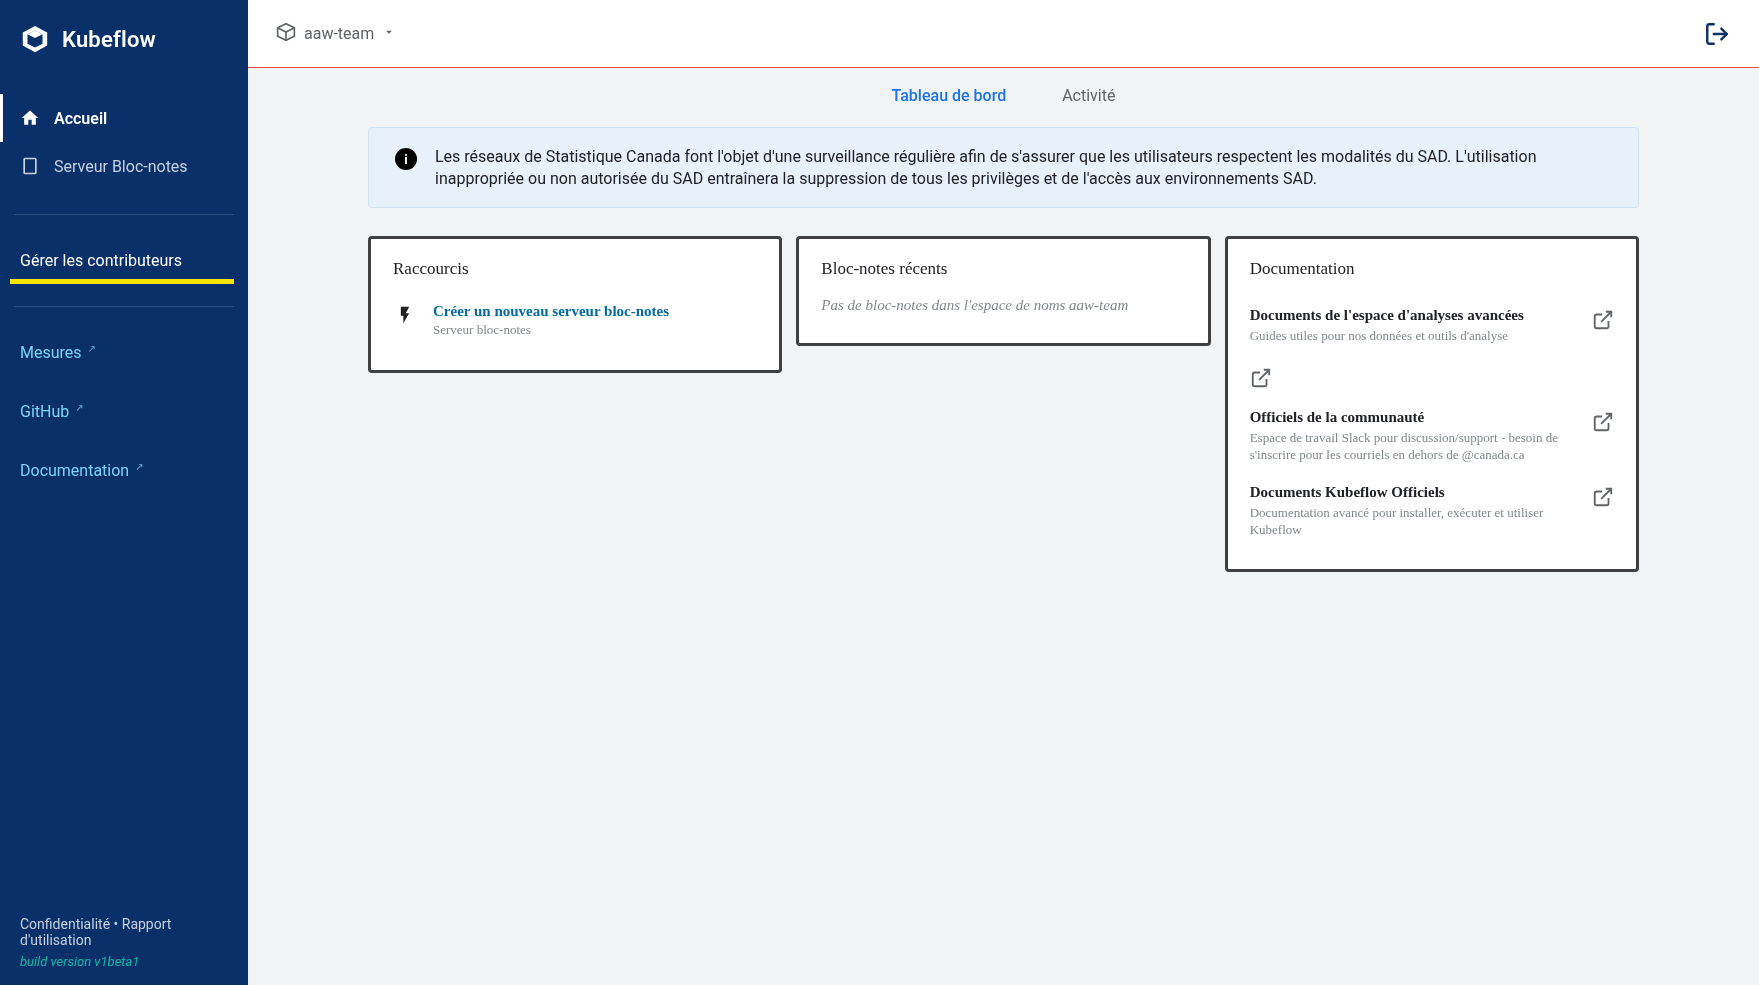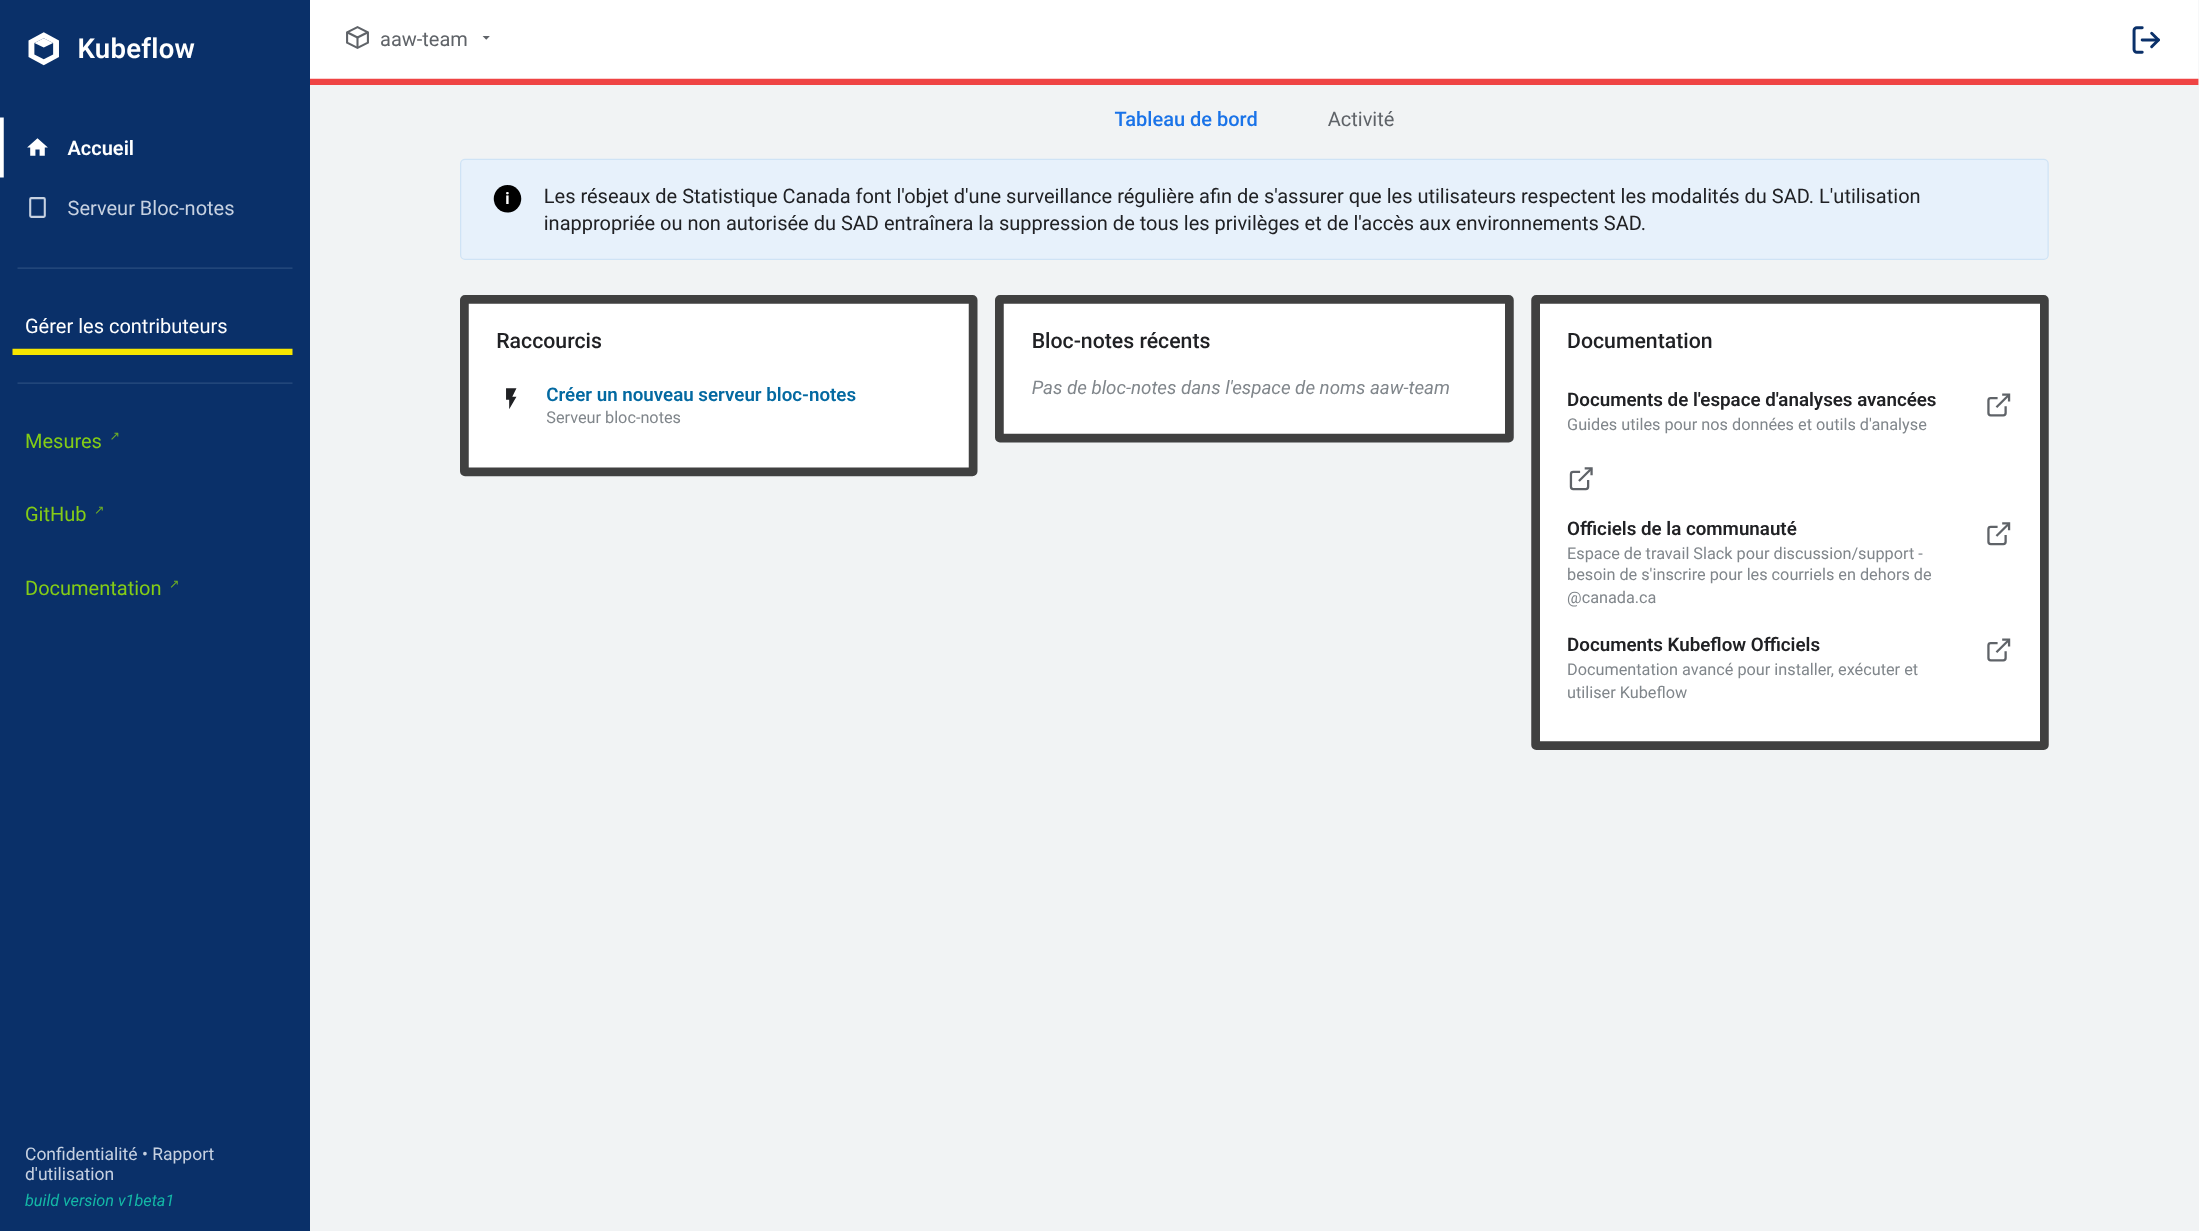"aaw-team" .topbar { border-bottom: 5px solid #ef4444 -> 1px solid #ef4444 }
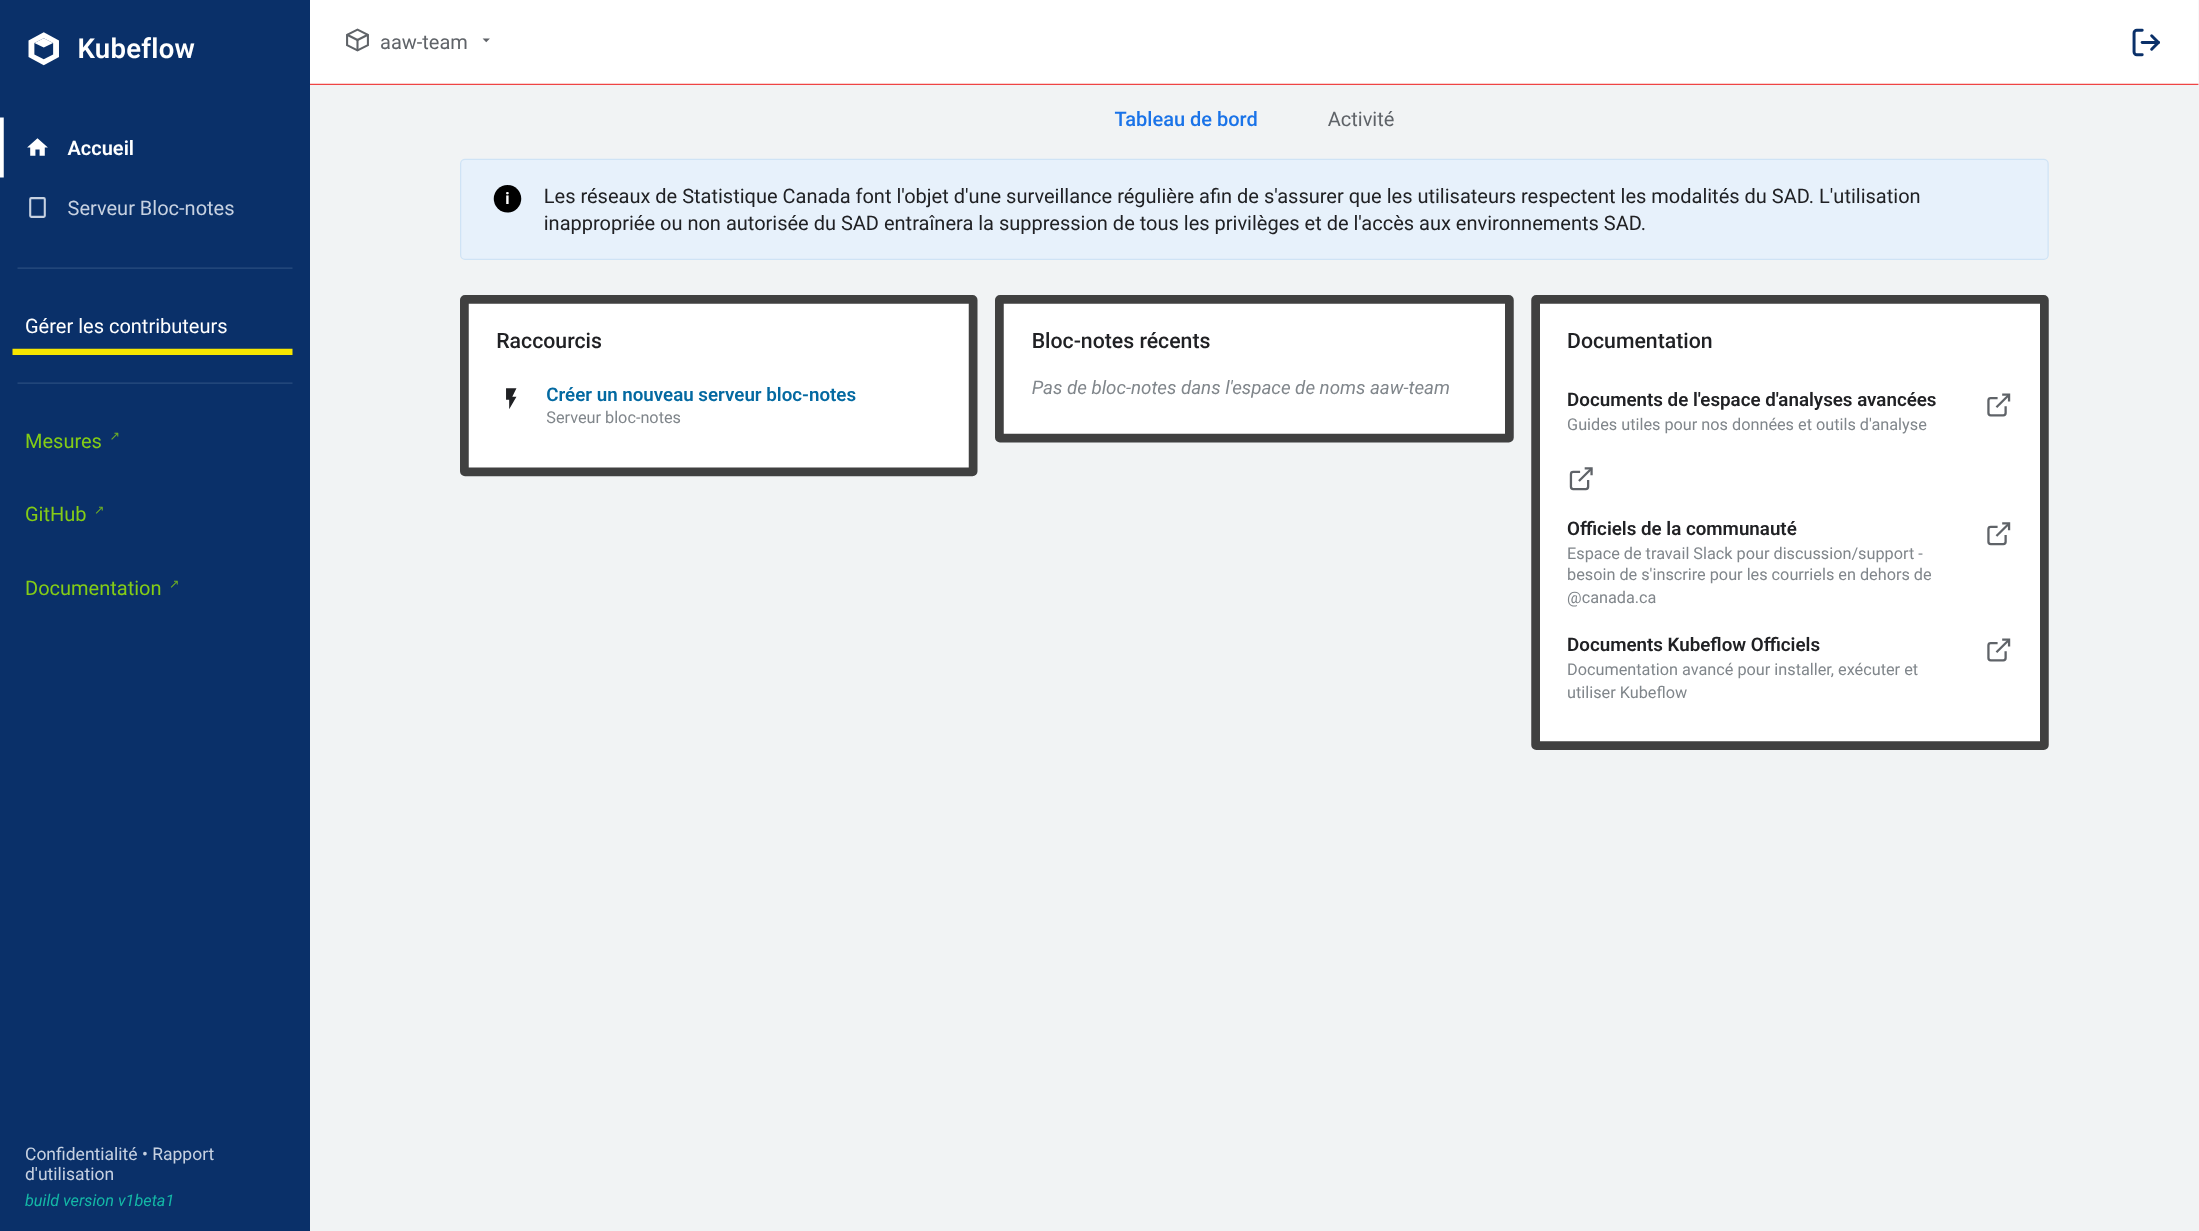"Raccourcis" .card { border: 7px solid #404040 -> 3px solid #404040; font-family: none -> Liberation Serif, serif }
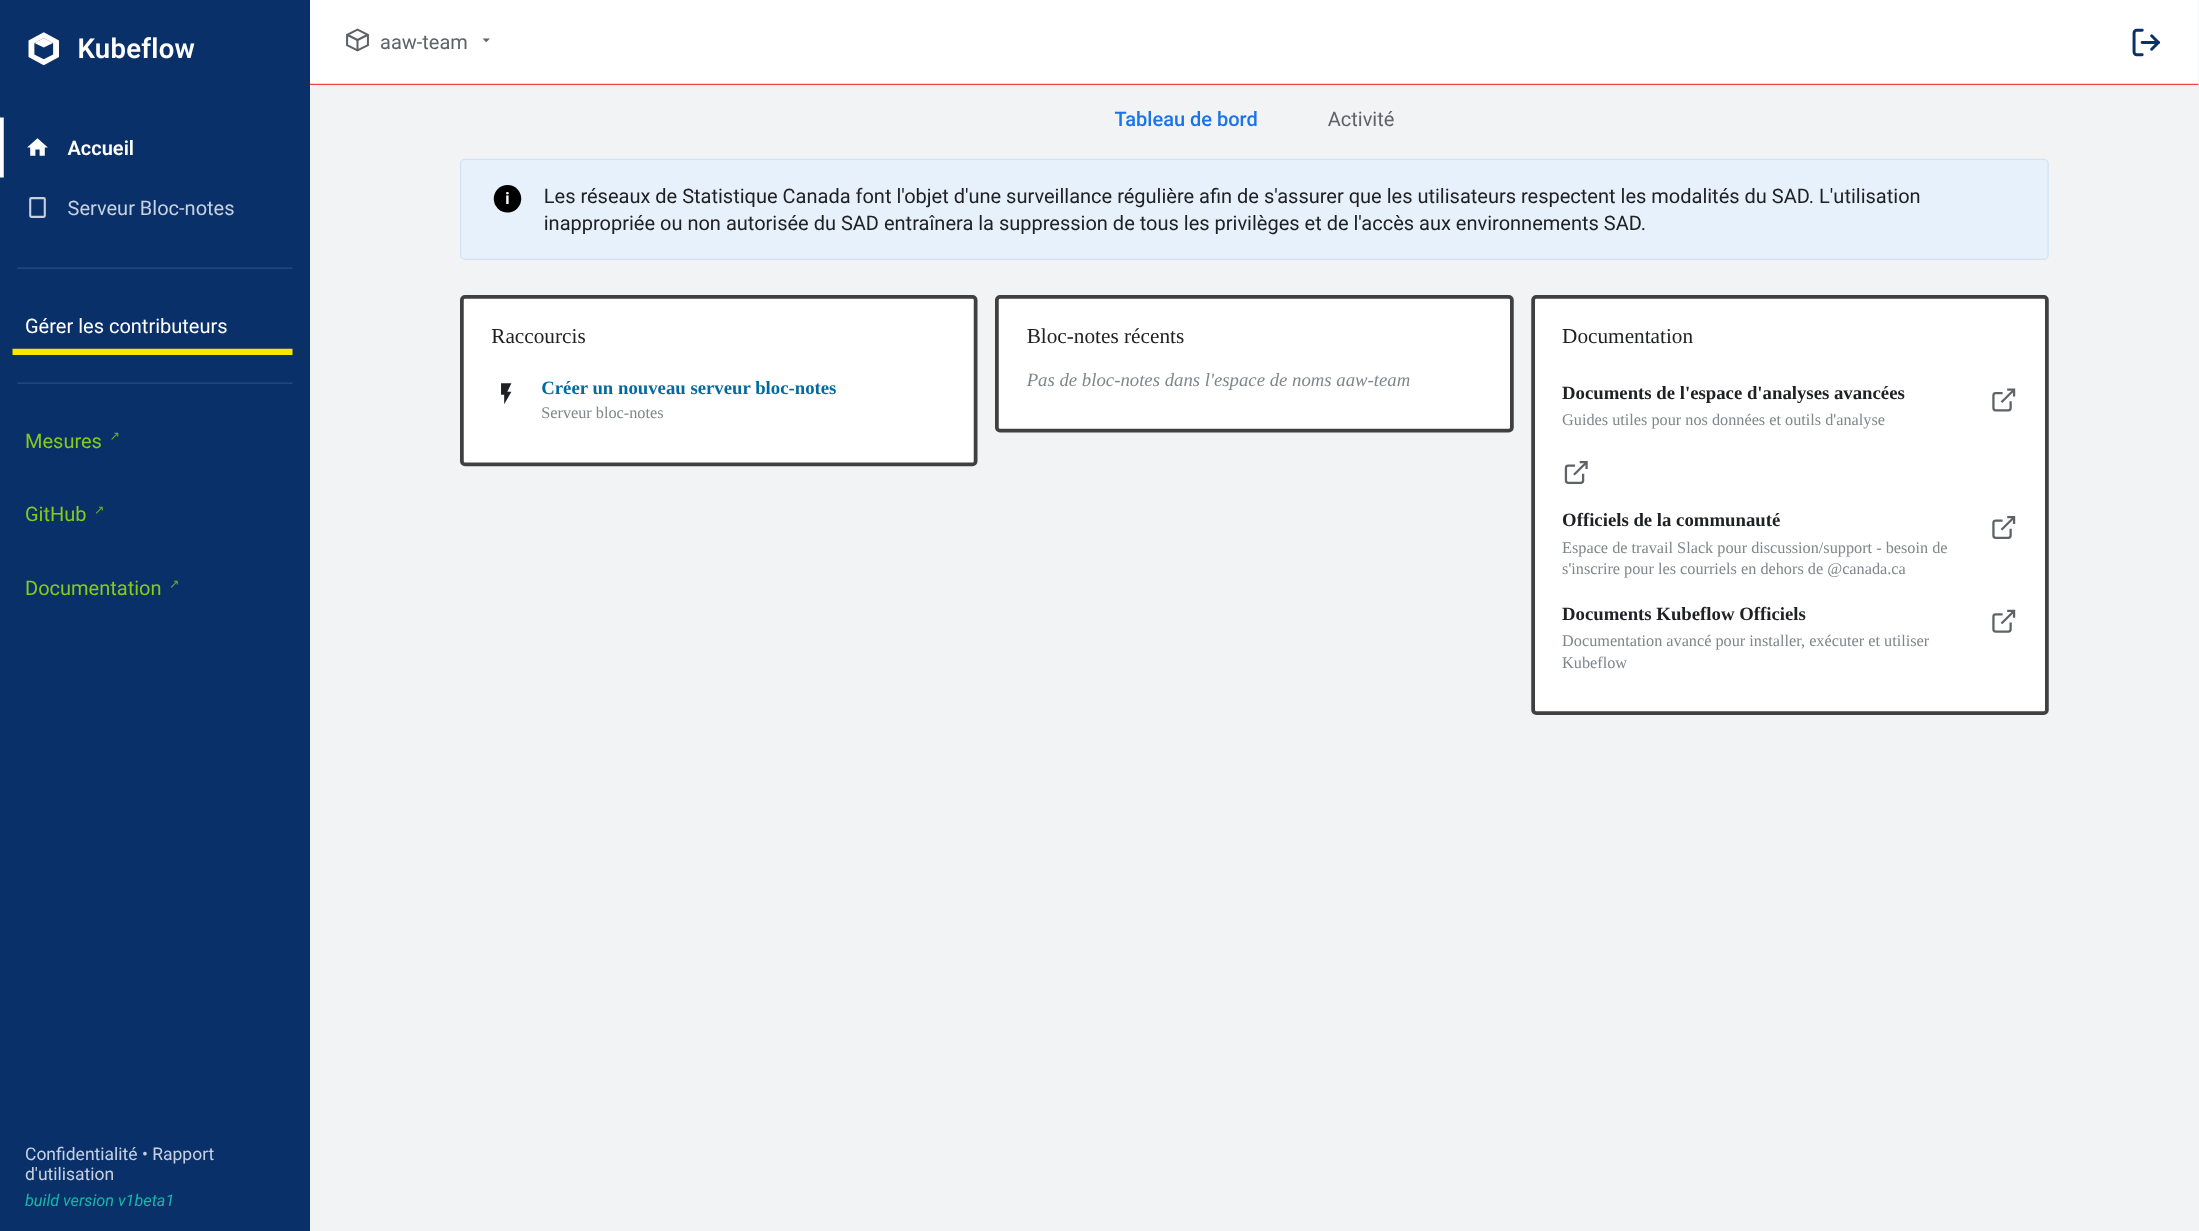"Mesures" .nav-plain { color: #84cc16 -> #7dd3fc }
